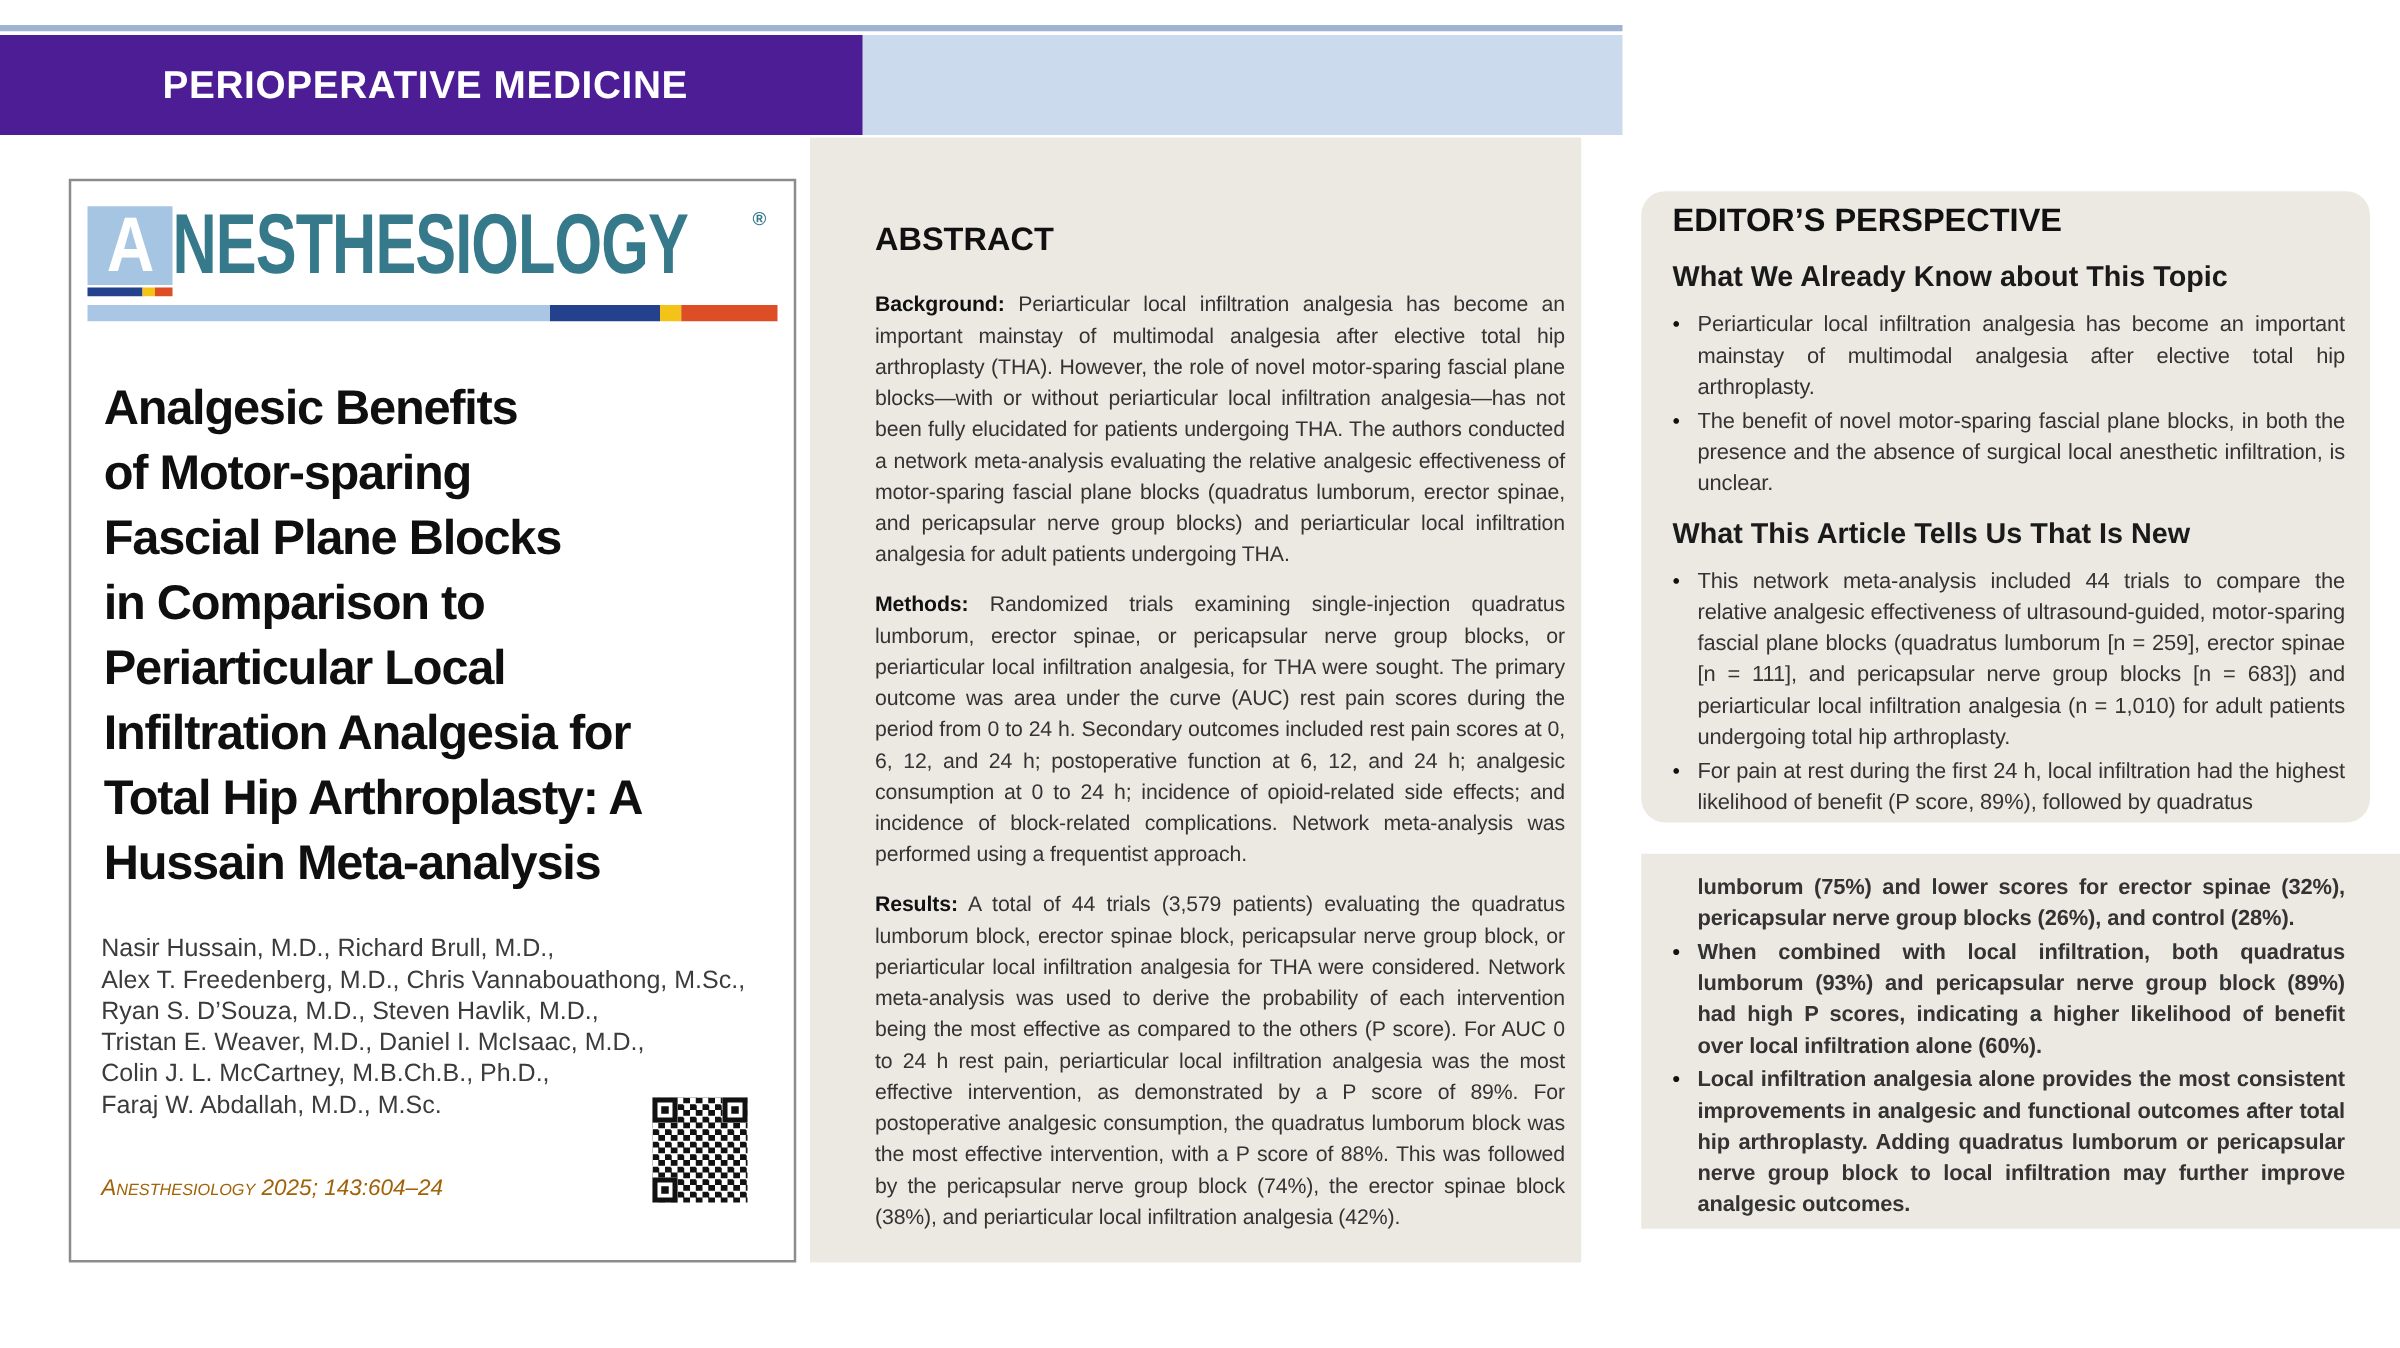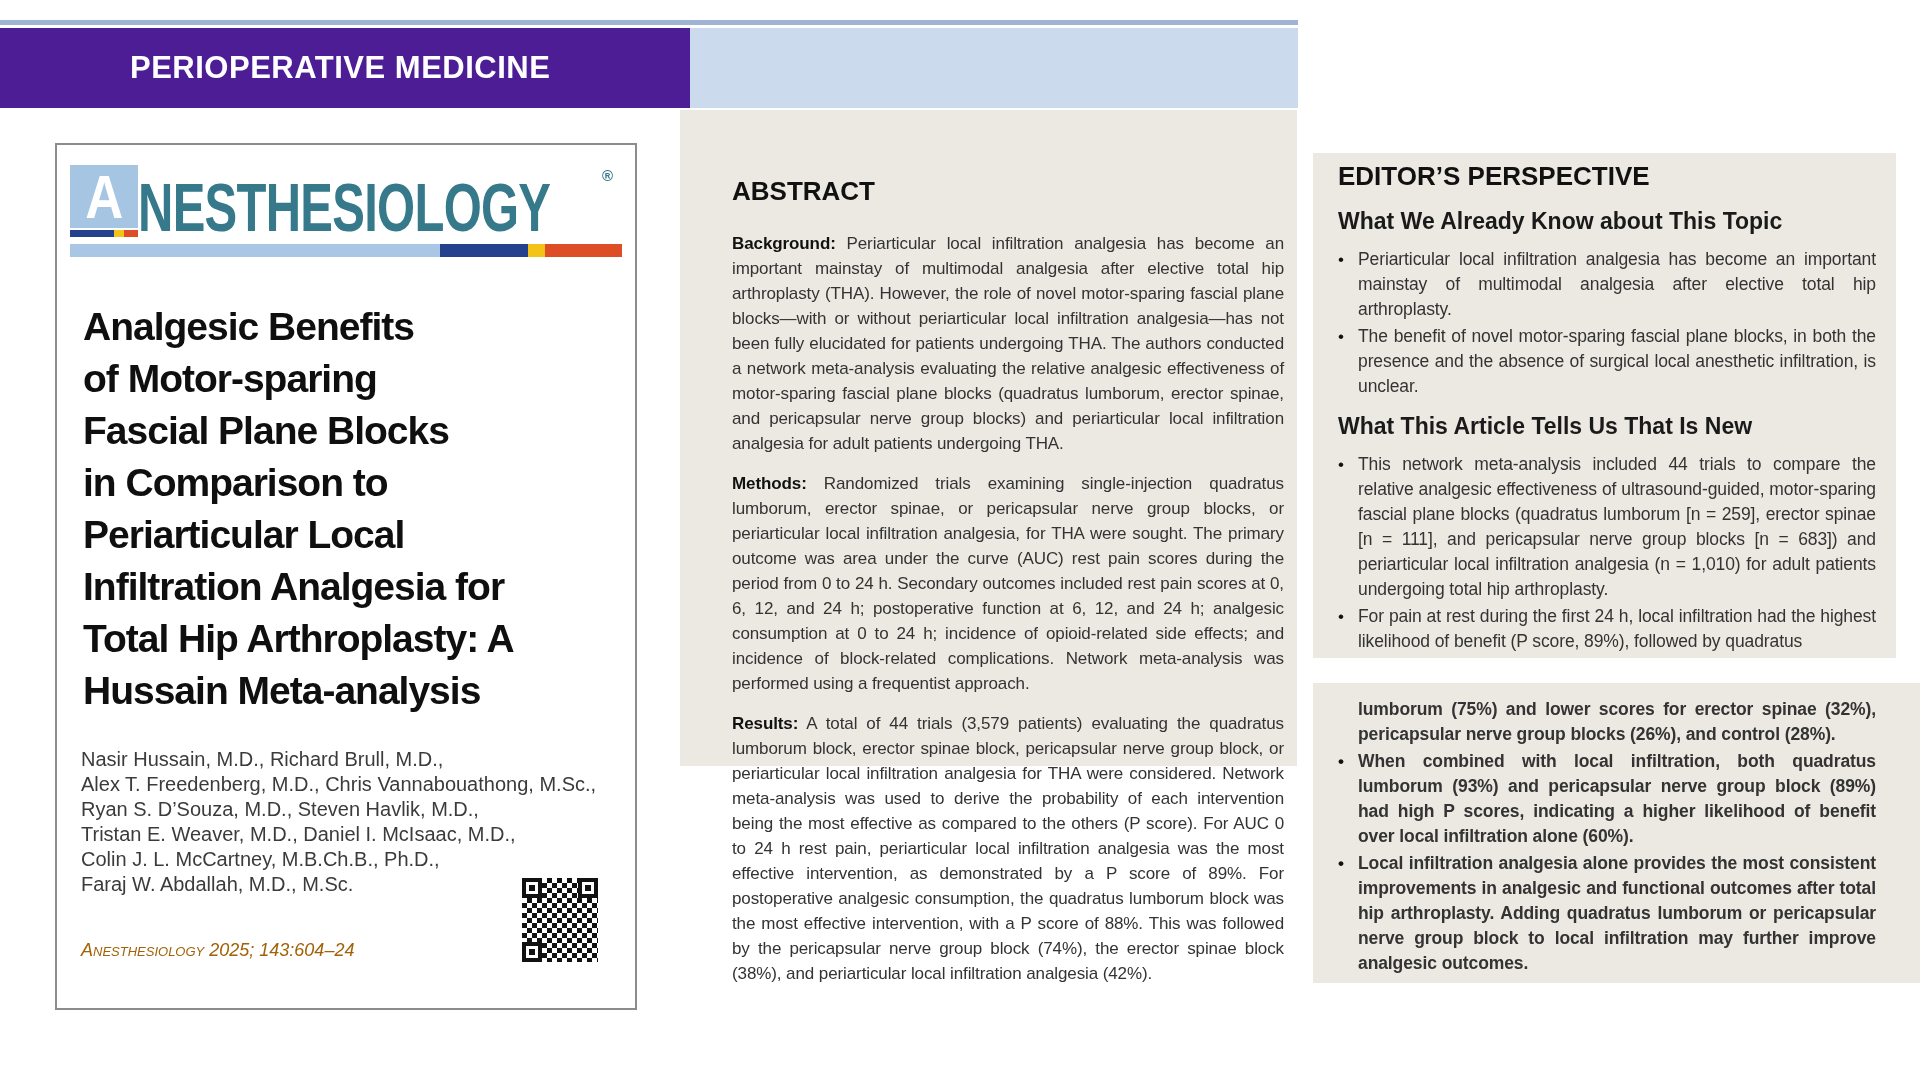"NESTHESIOLOGY" .logo-word { top: 32px -> 20px }
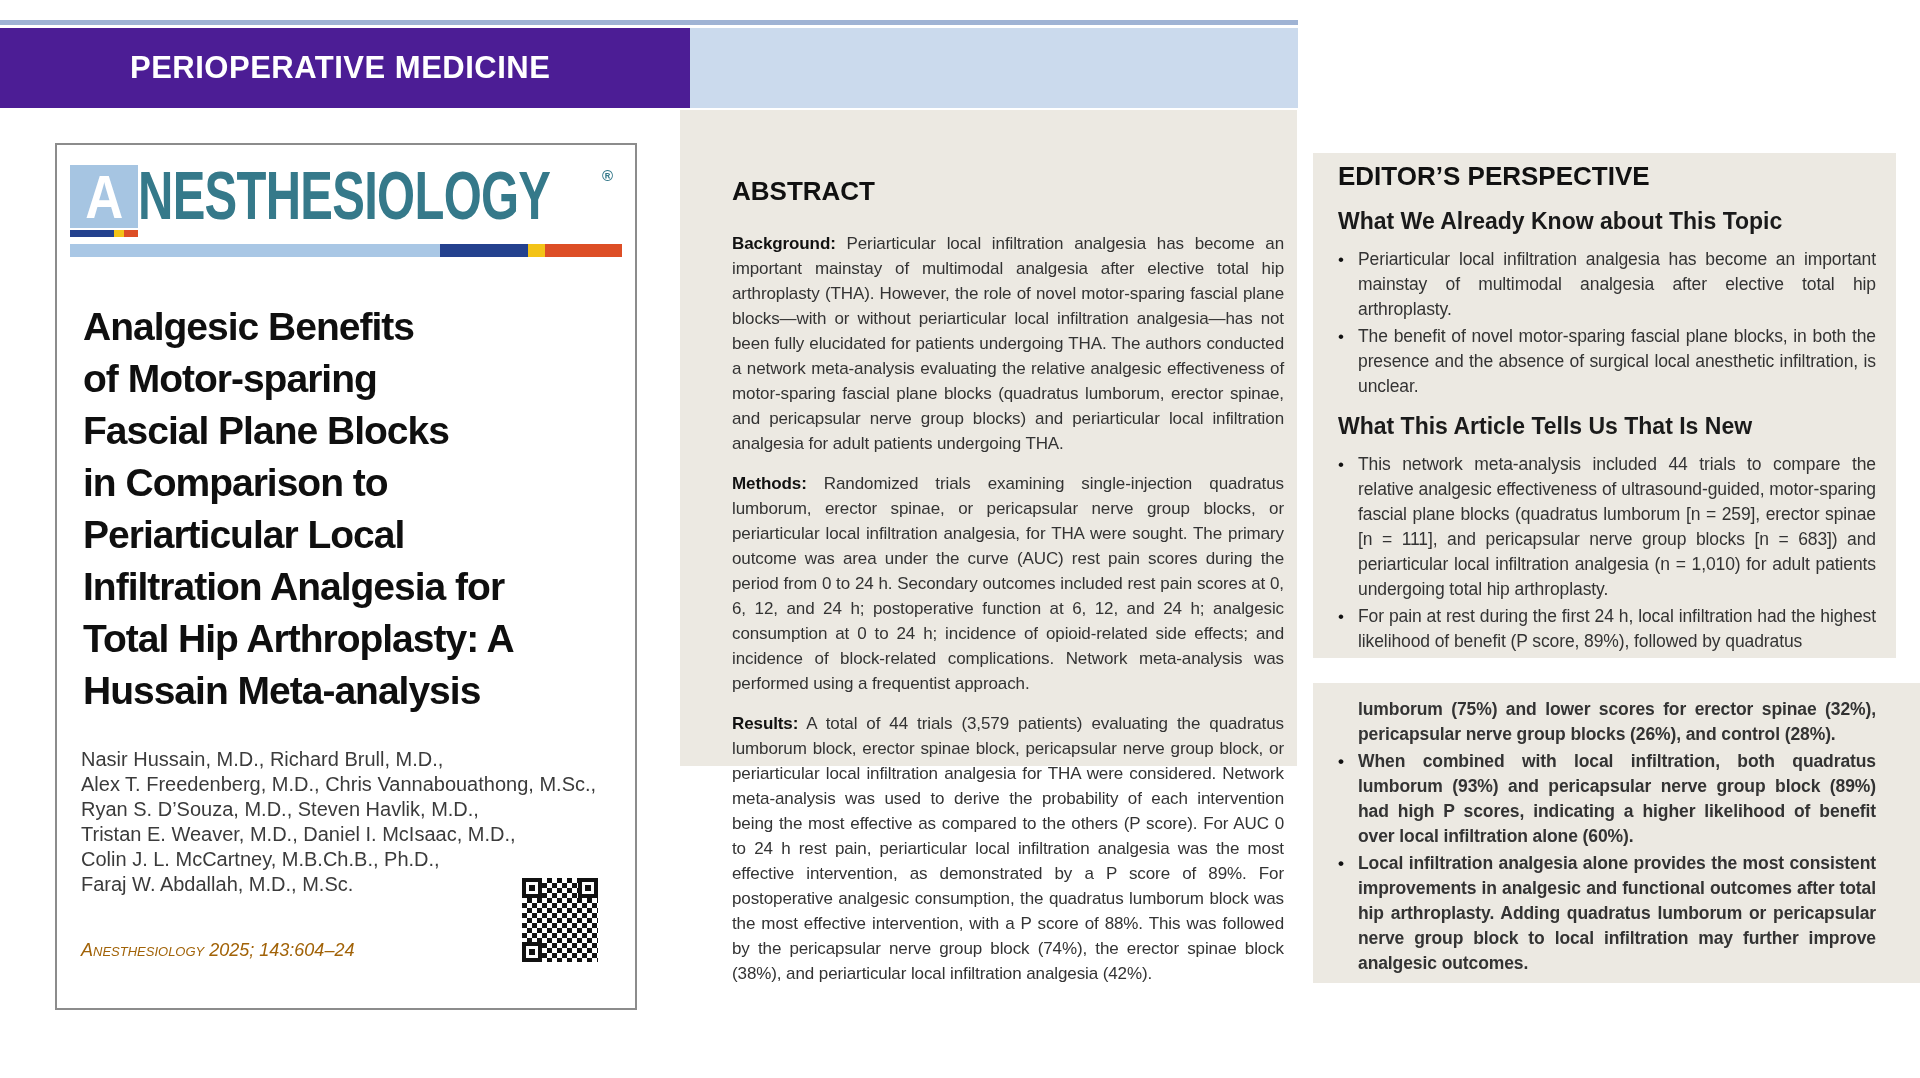"ABSTRACT" .abstract-panel { height: 656px -> 900px; left: 680px -> 648px }
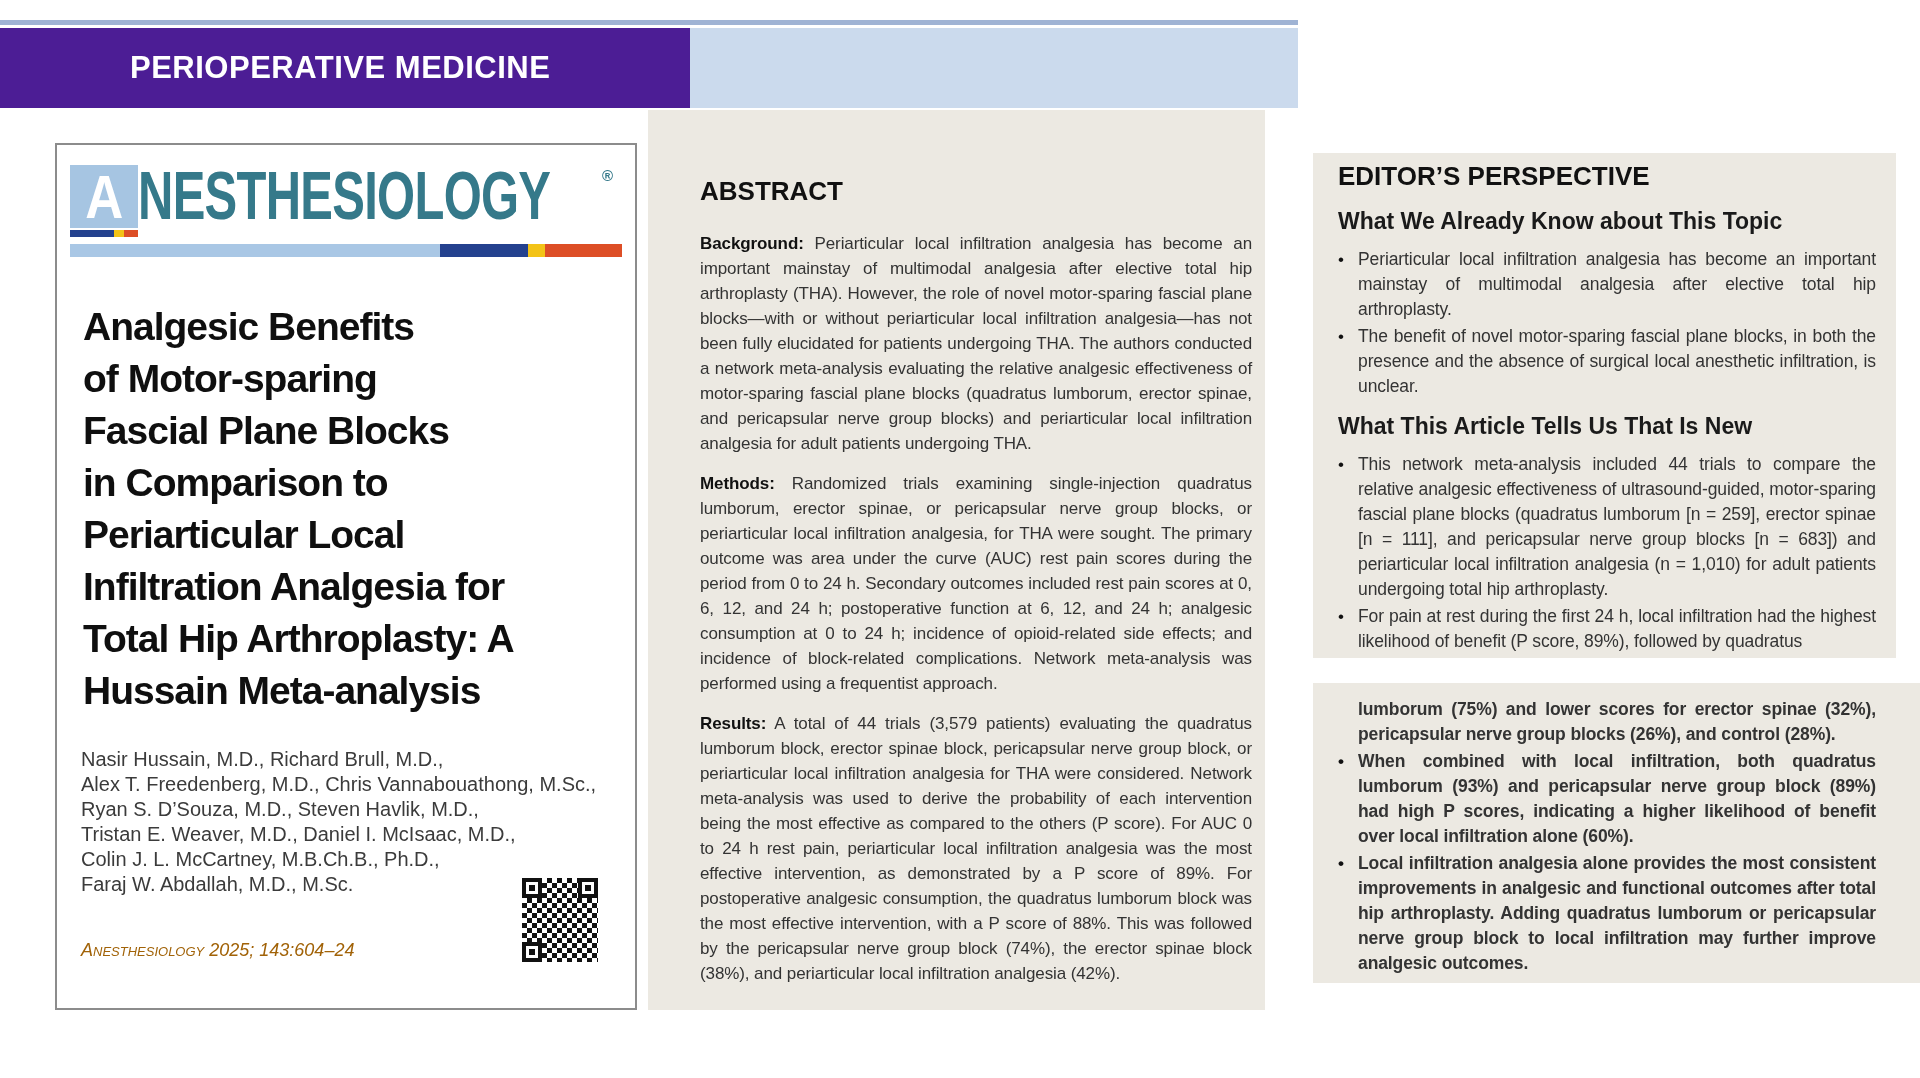"EDITOR’S PERSPECTIVE" .ep1 { border-radius: none -> 19px }
